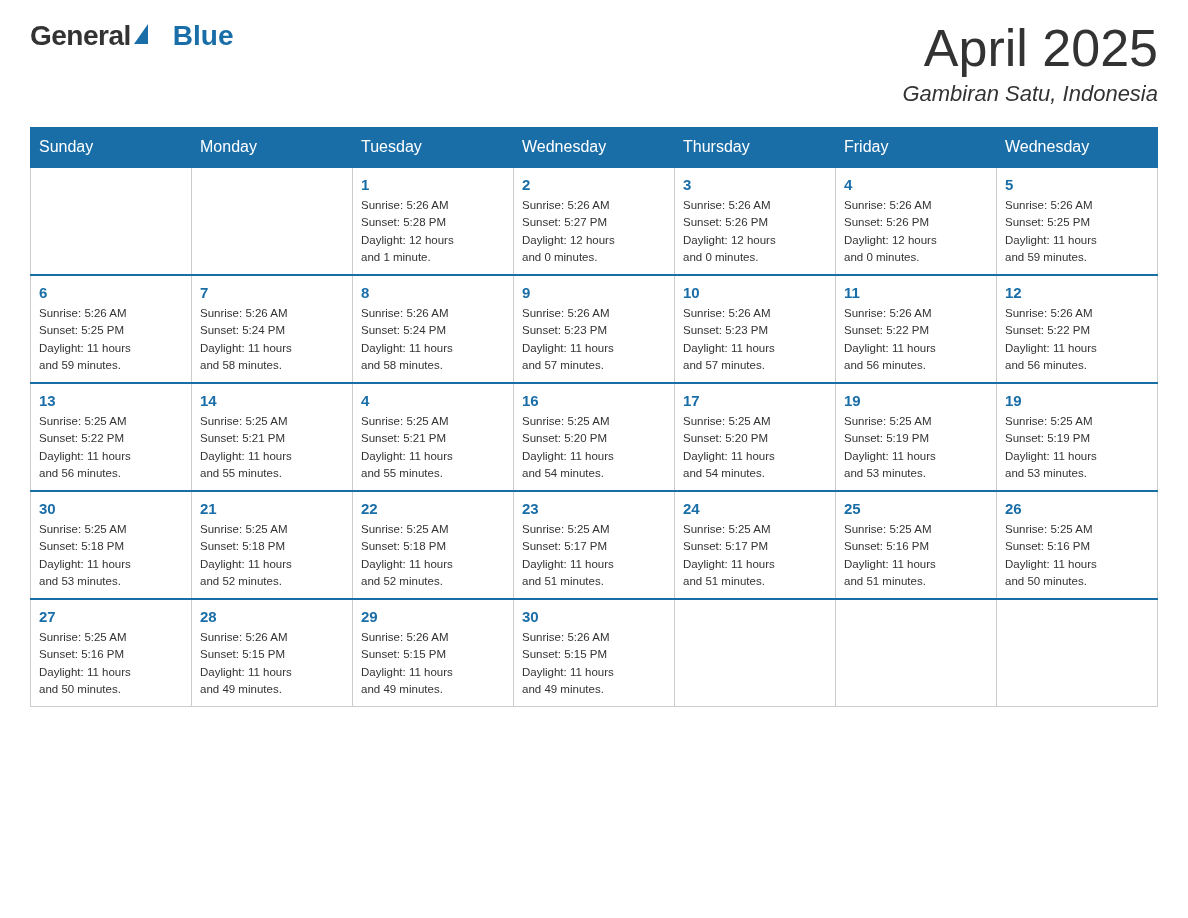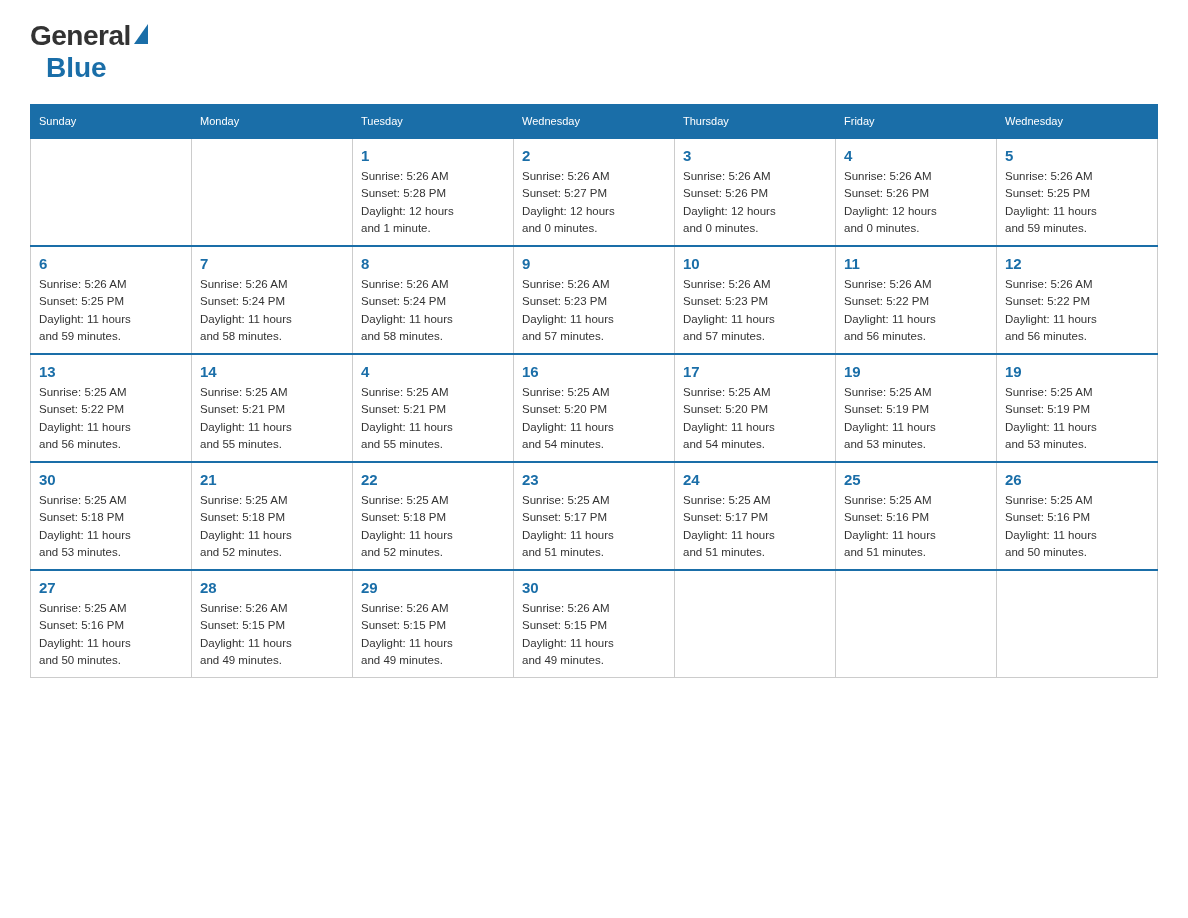"General" .logo { flex-direction: column -> row; gap: none -> 9px }
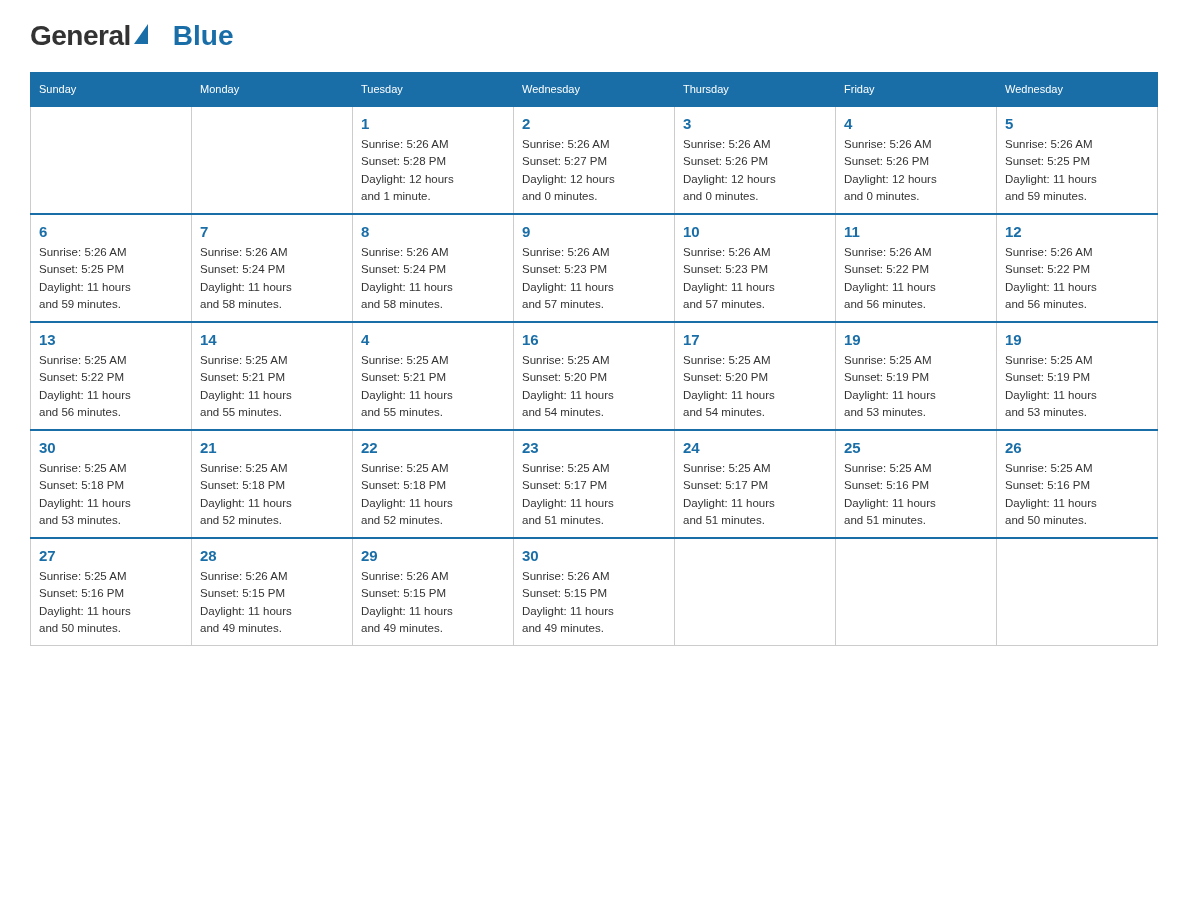"April 2025" div.title-section { html: none -> <div> <div>April 2025</div> <div>Gambiran Satu, Indonesia</div> </div> }
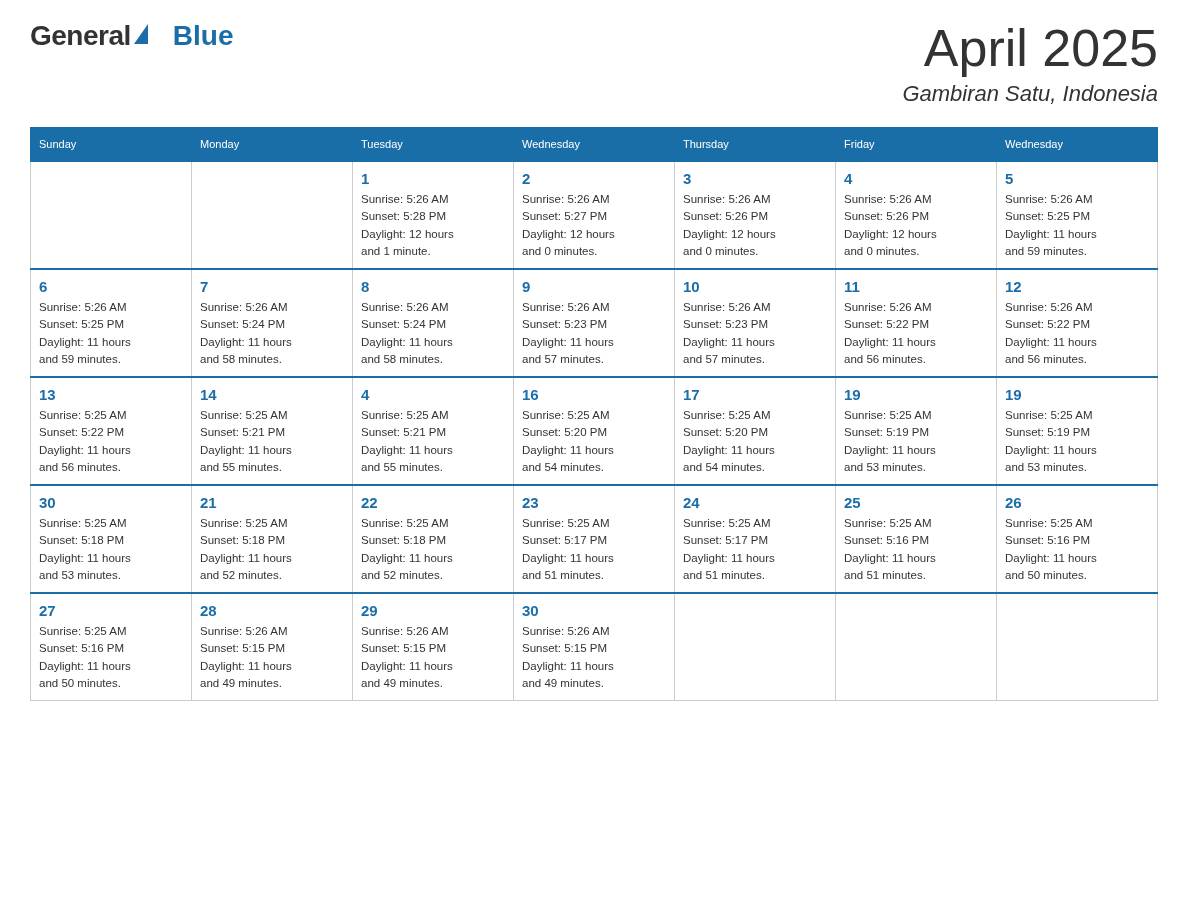"Sunday" .calendar th { font-size: 11px -> 16px }
